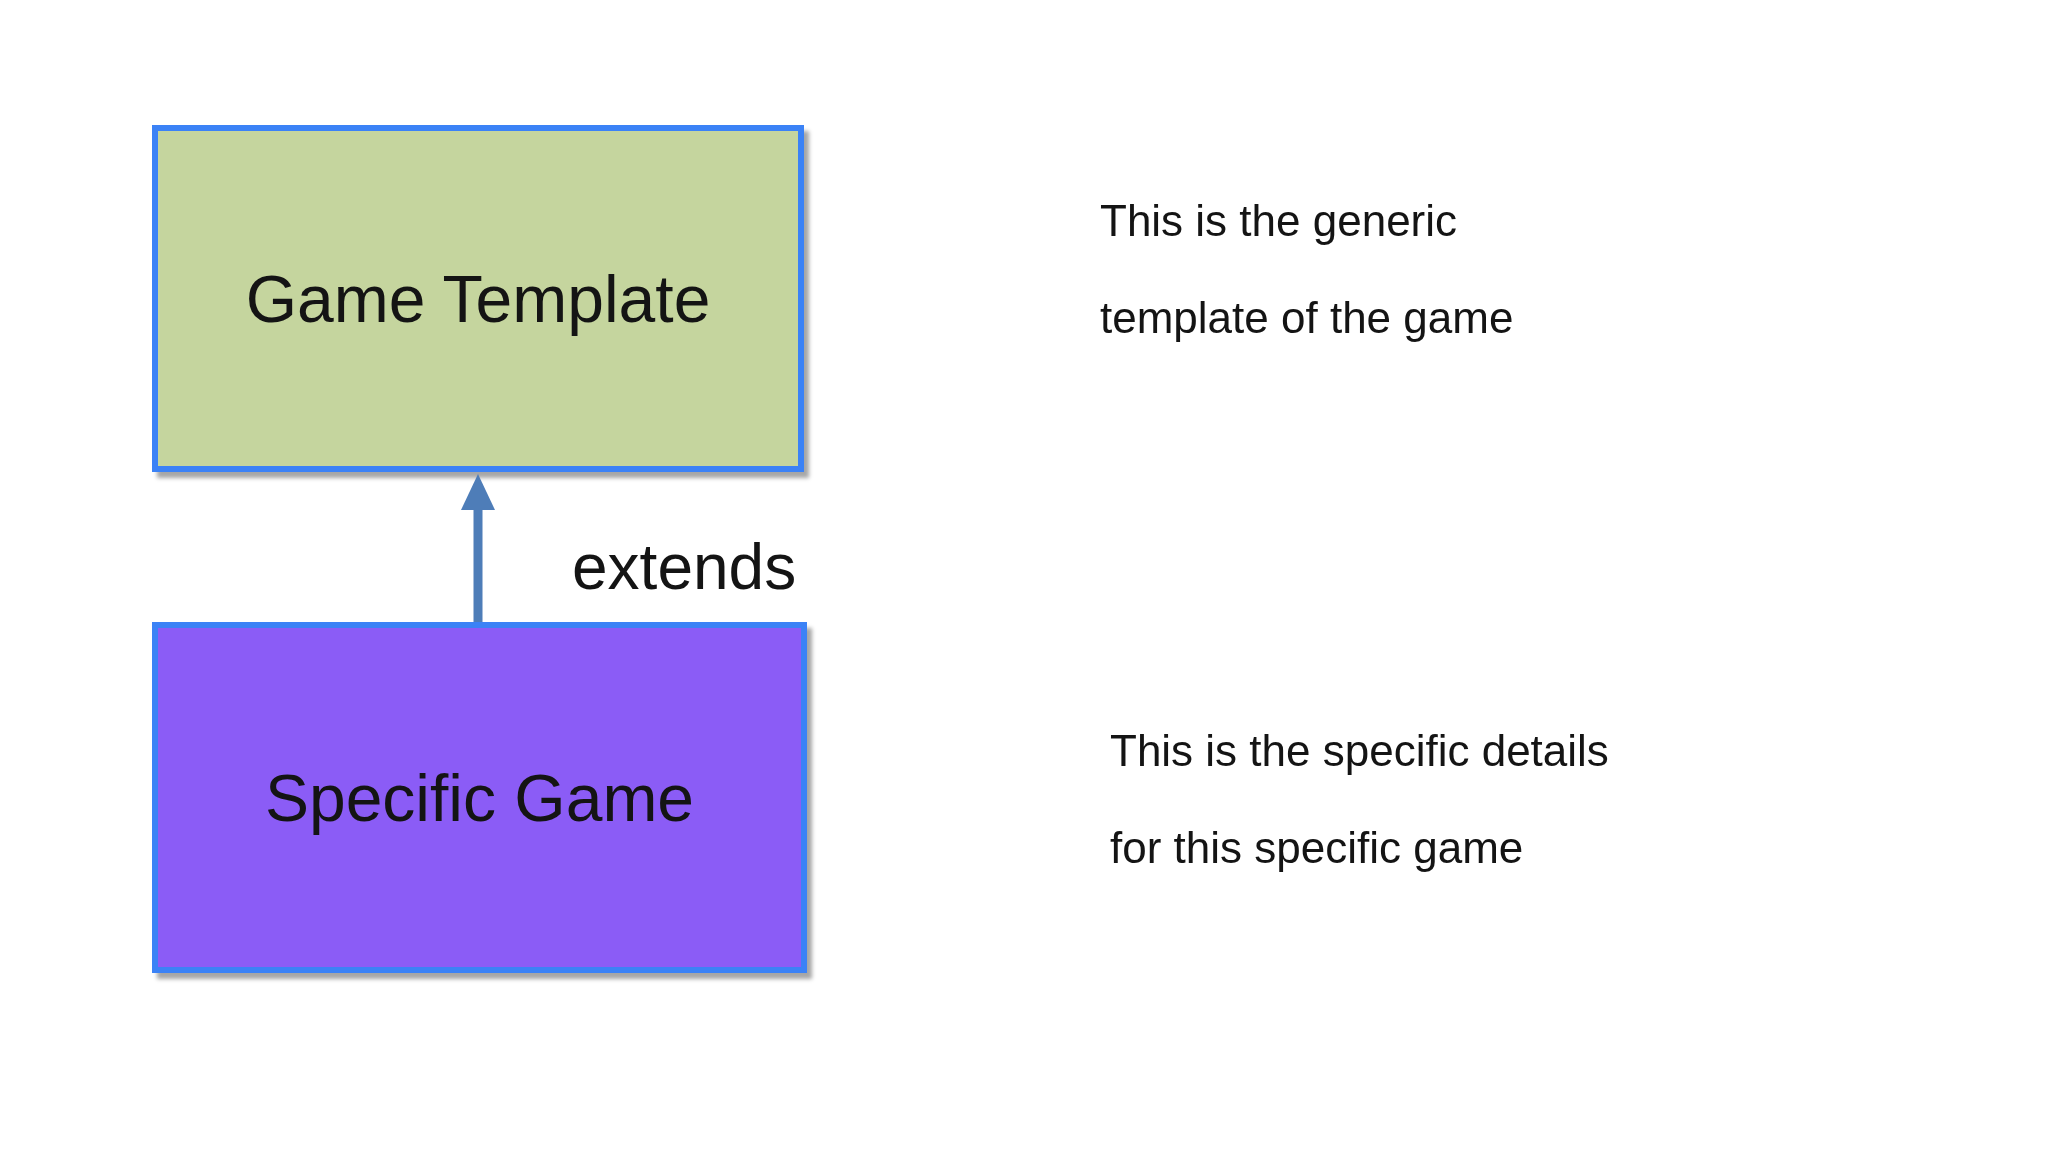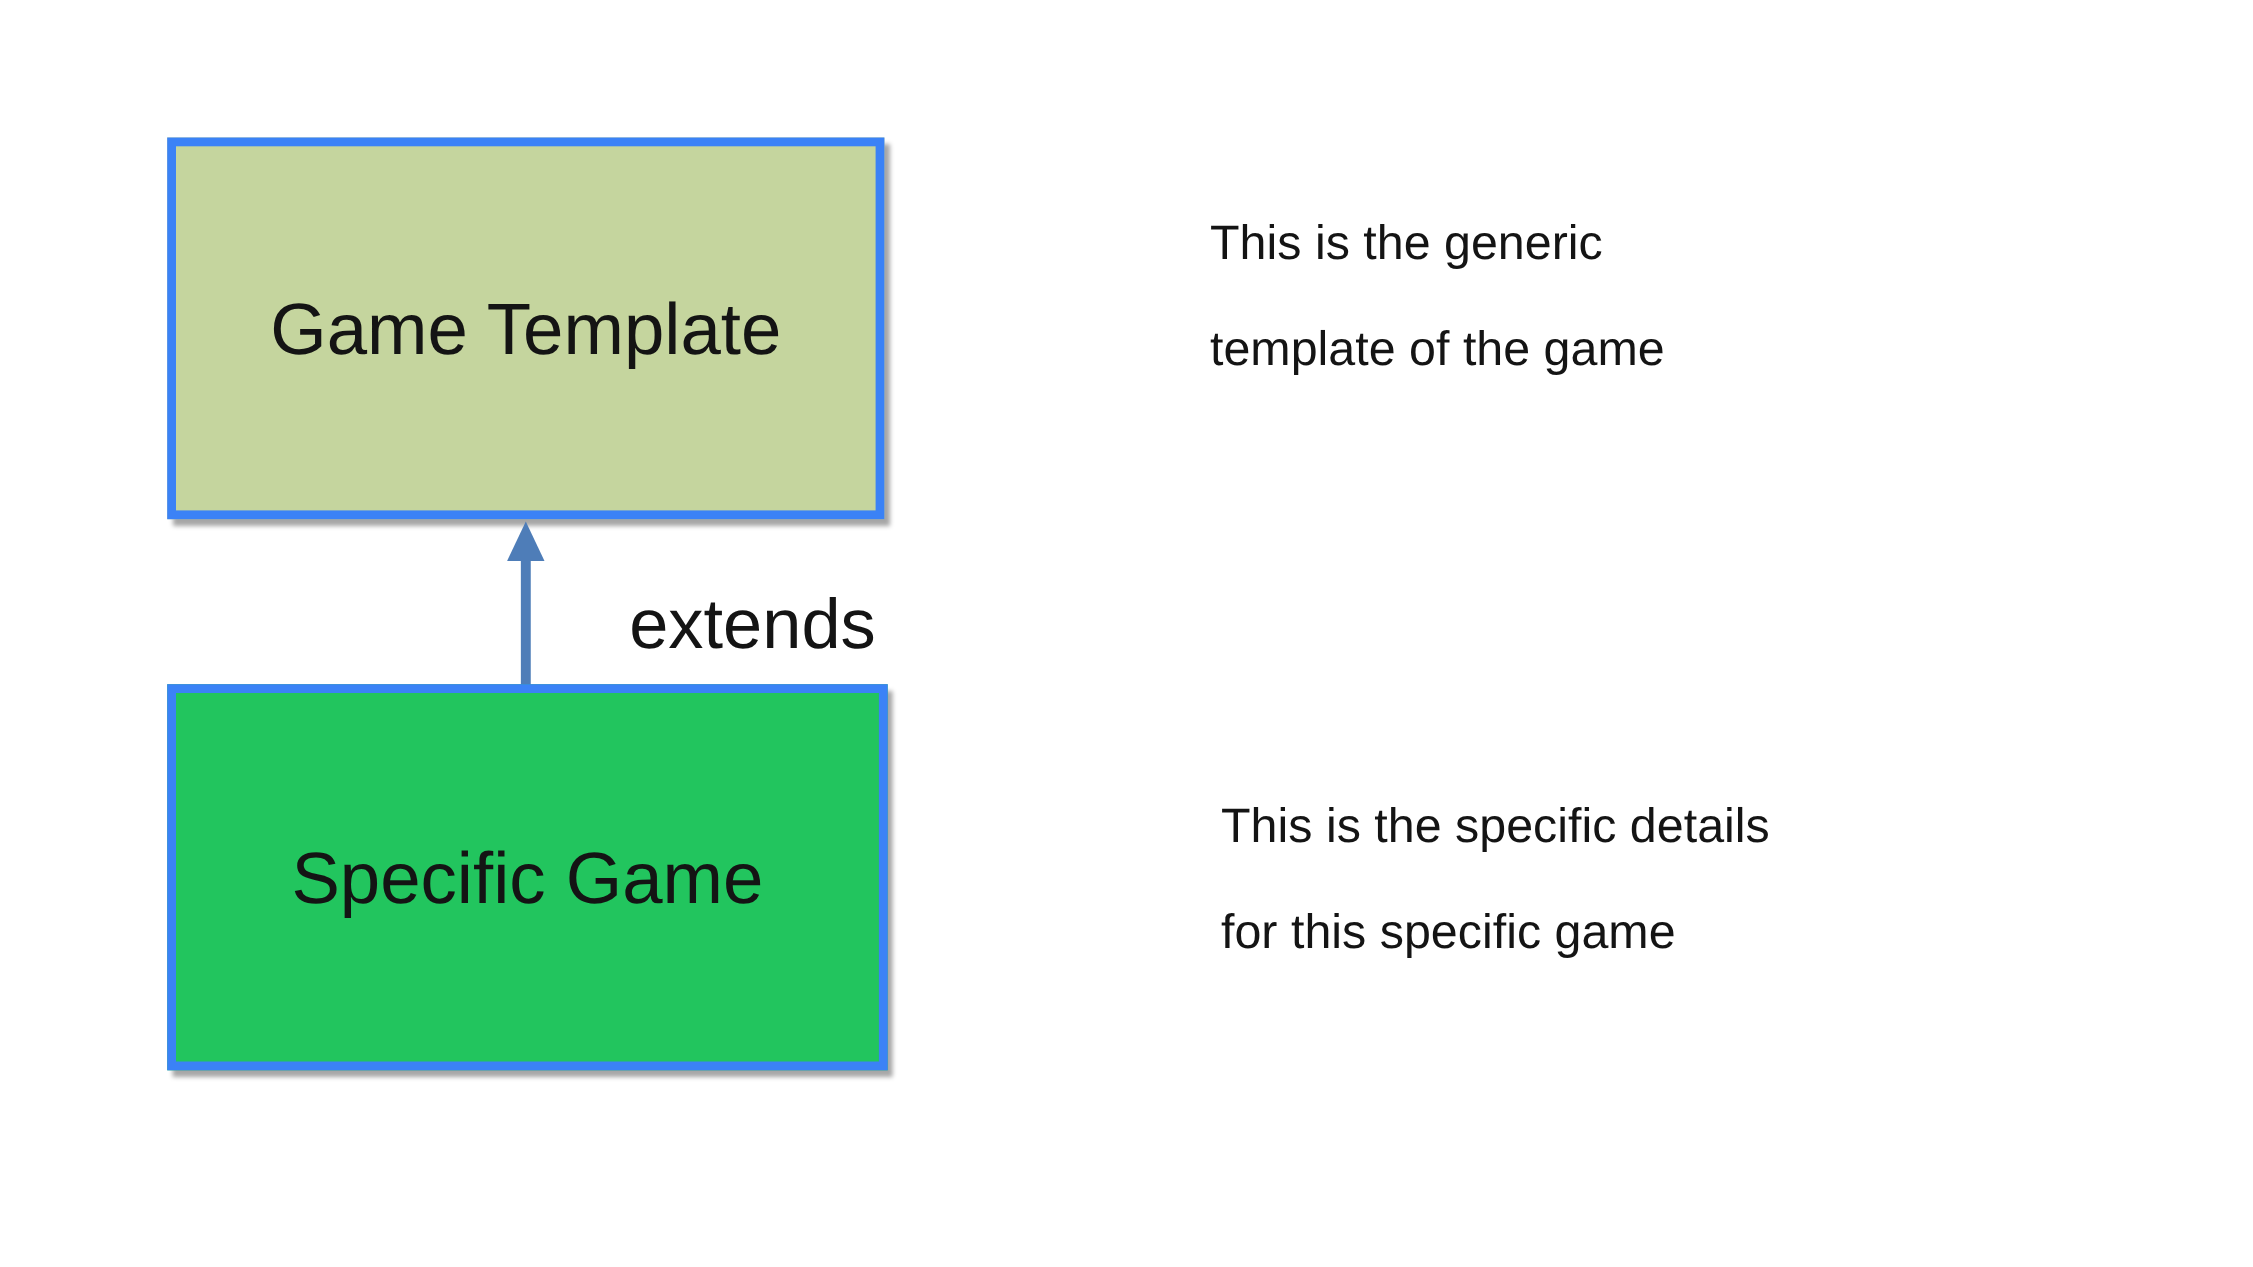"Game Template" .box { border: 8px solid #3b82f6 -> 6px solid #3b82f6 }
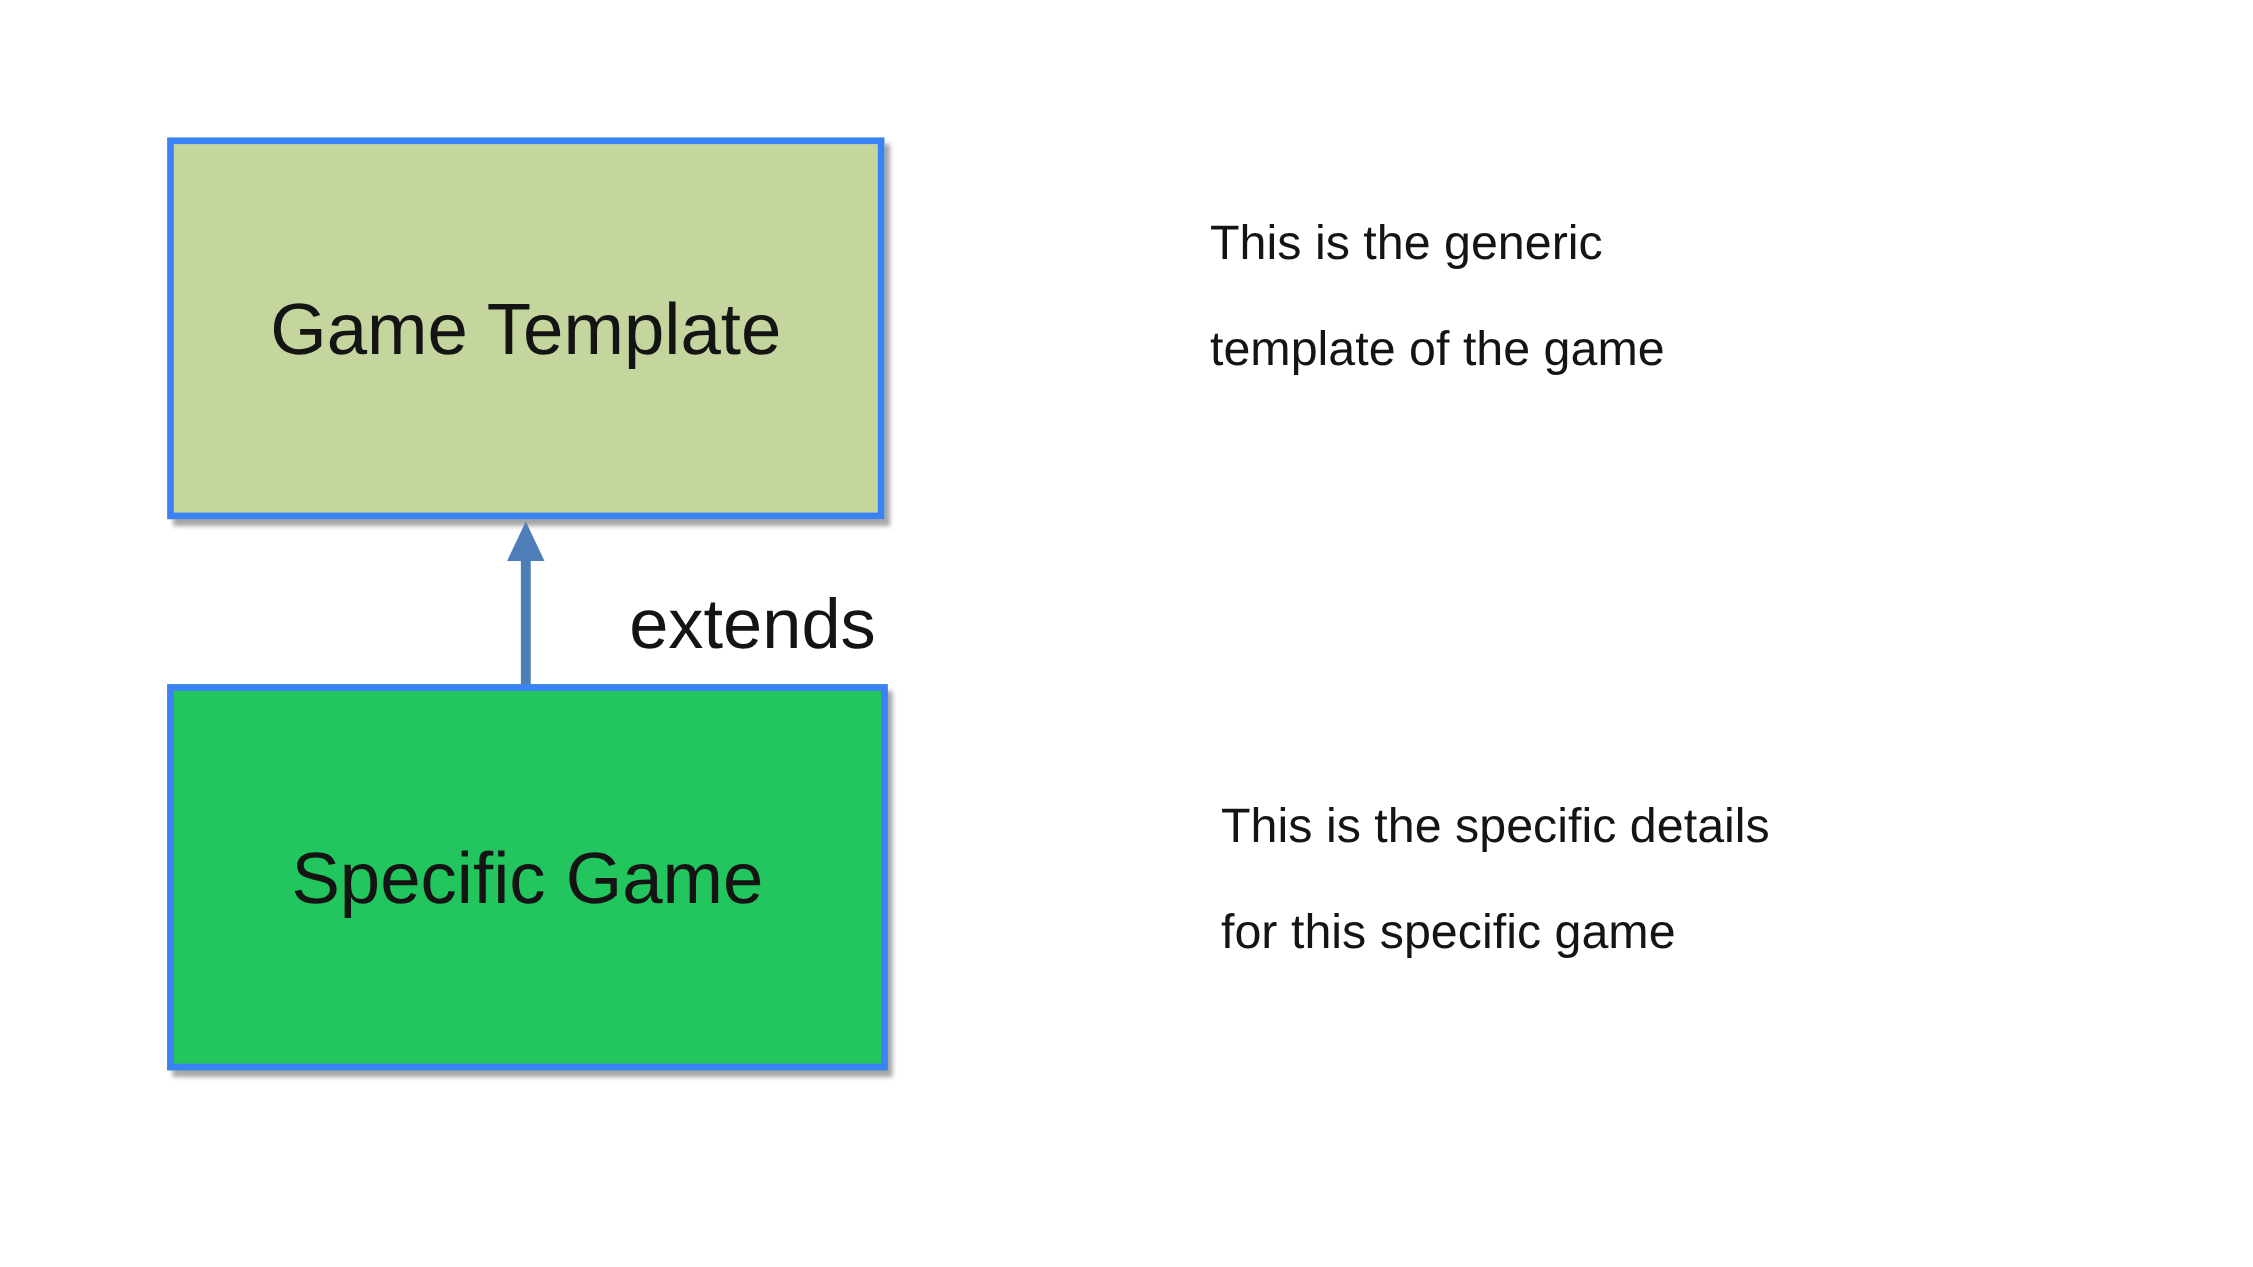"Specific Game" div.box { background-color: #22c55e -> #8b5cf6 }
